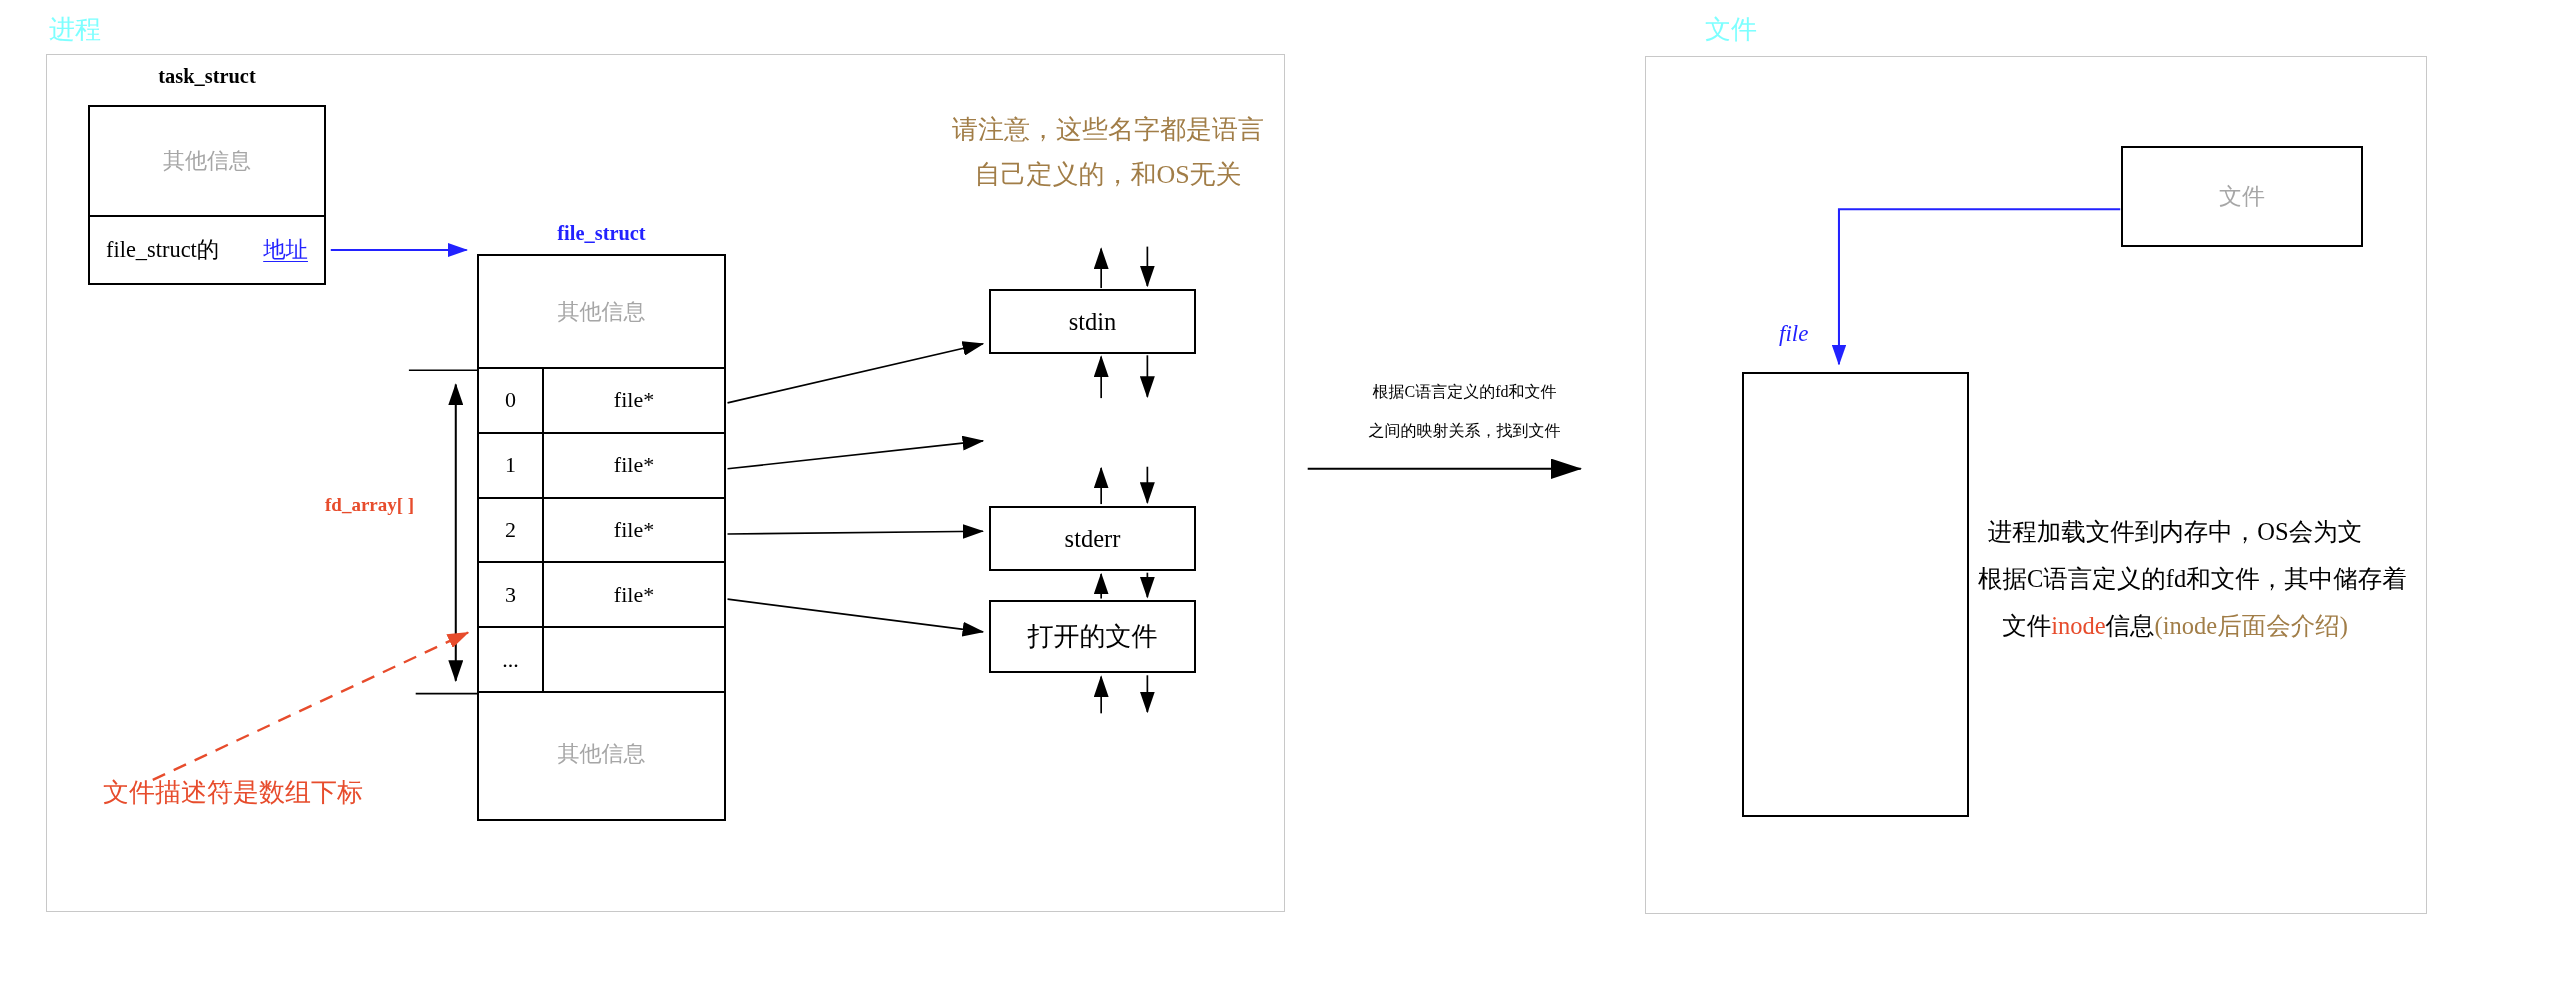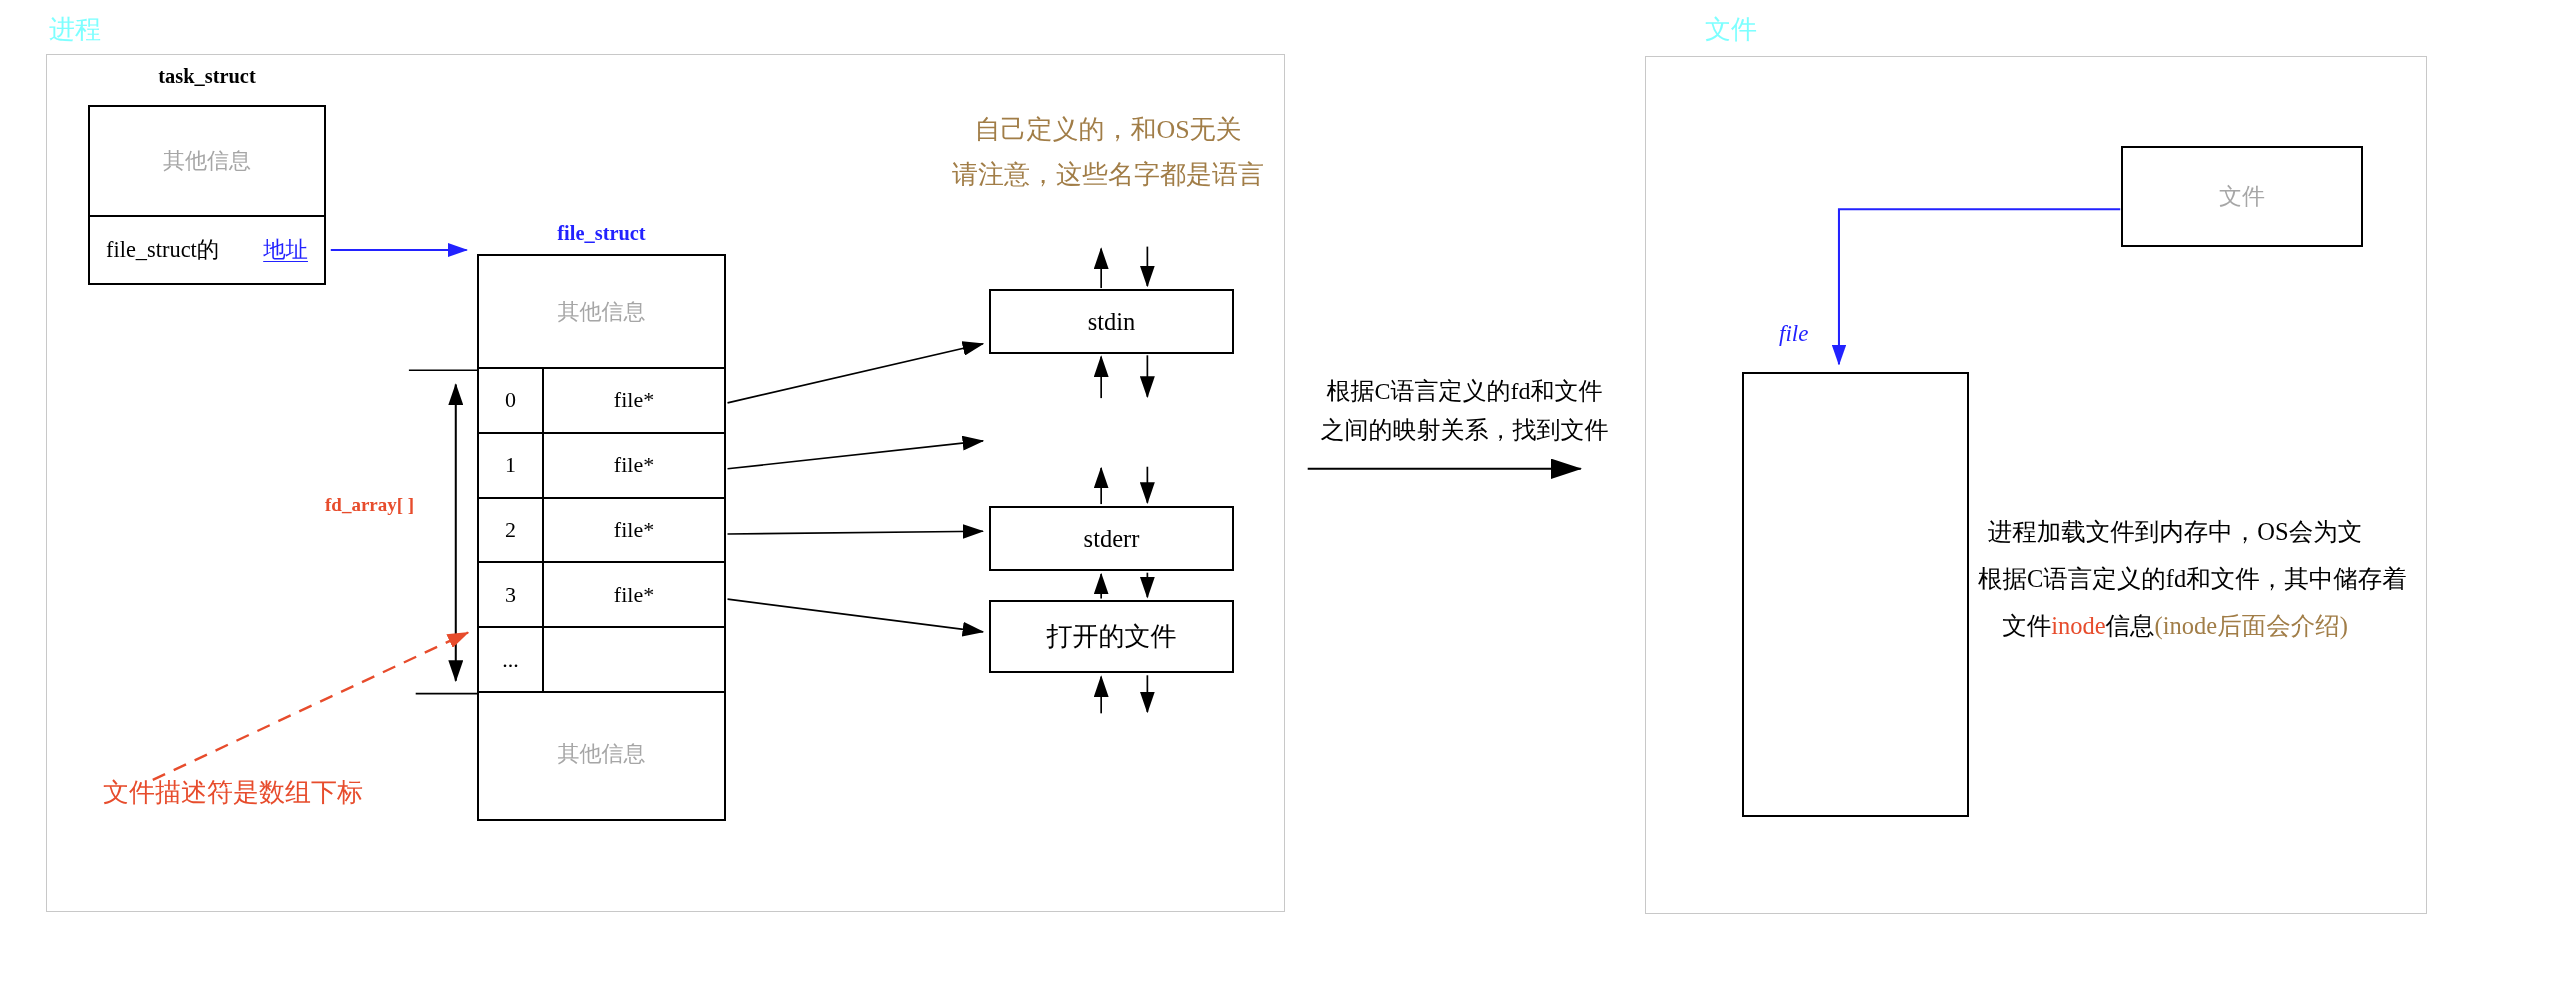"自己定义的，和OS无关" div { order: before "请注意，这些名字都是语言" -> after "请注意，这些名字都是语言" }
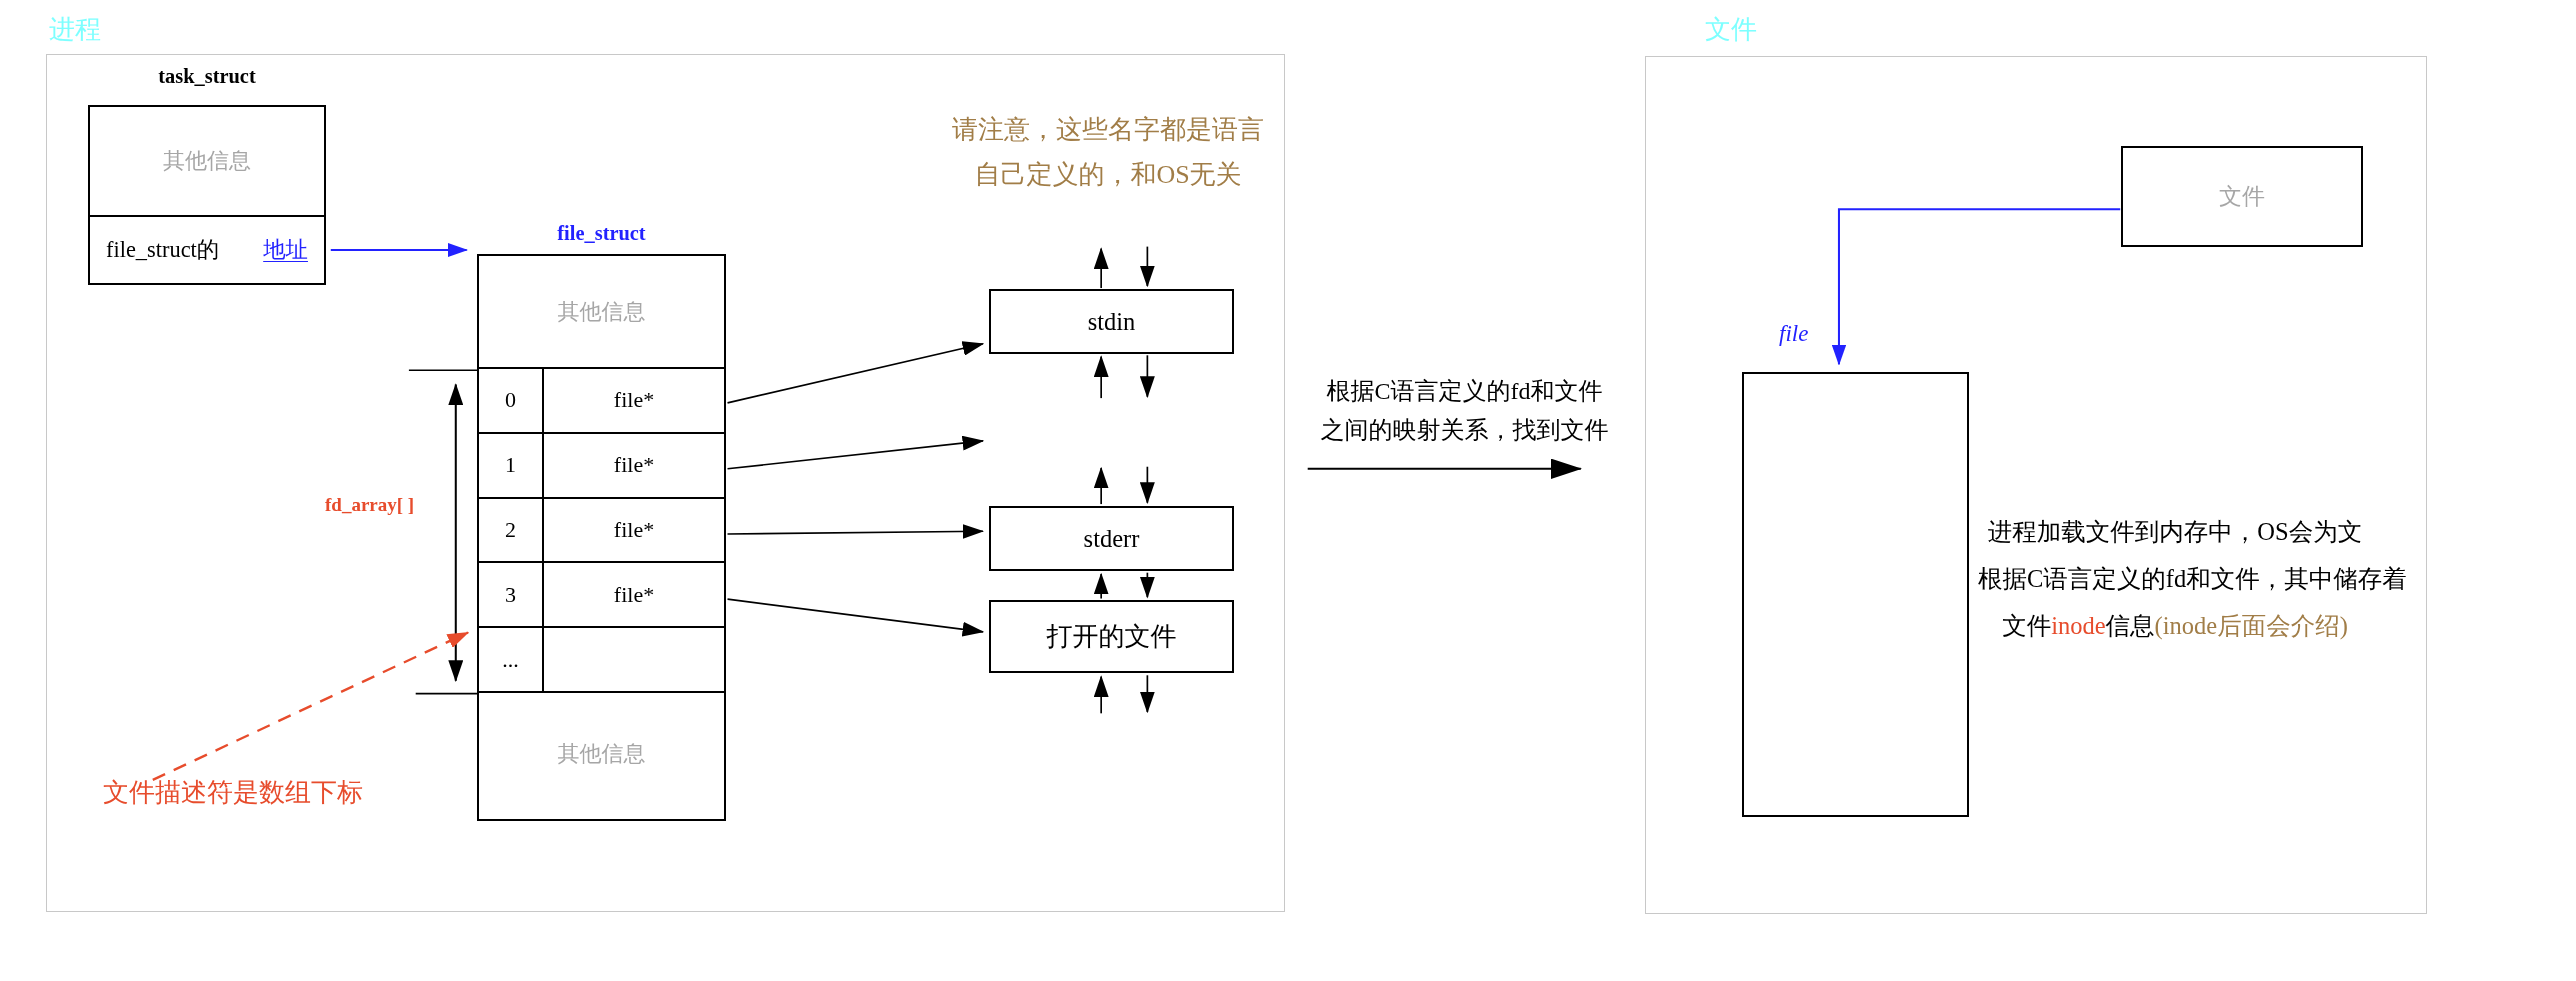"stdin" .io-box { width: 245px -> 207px }
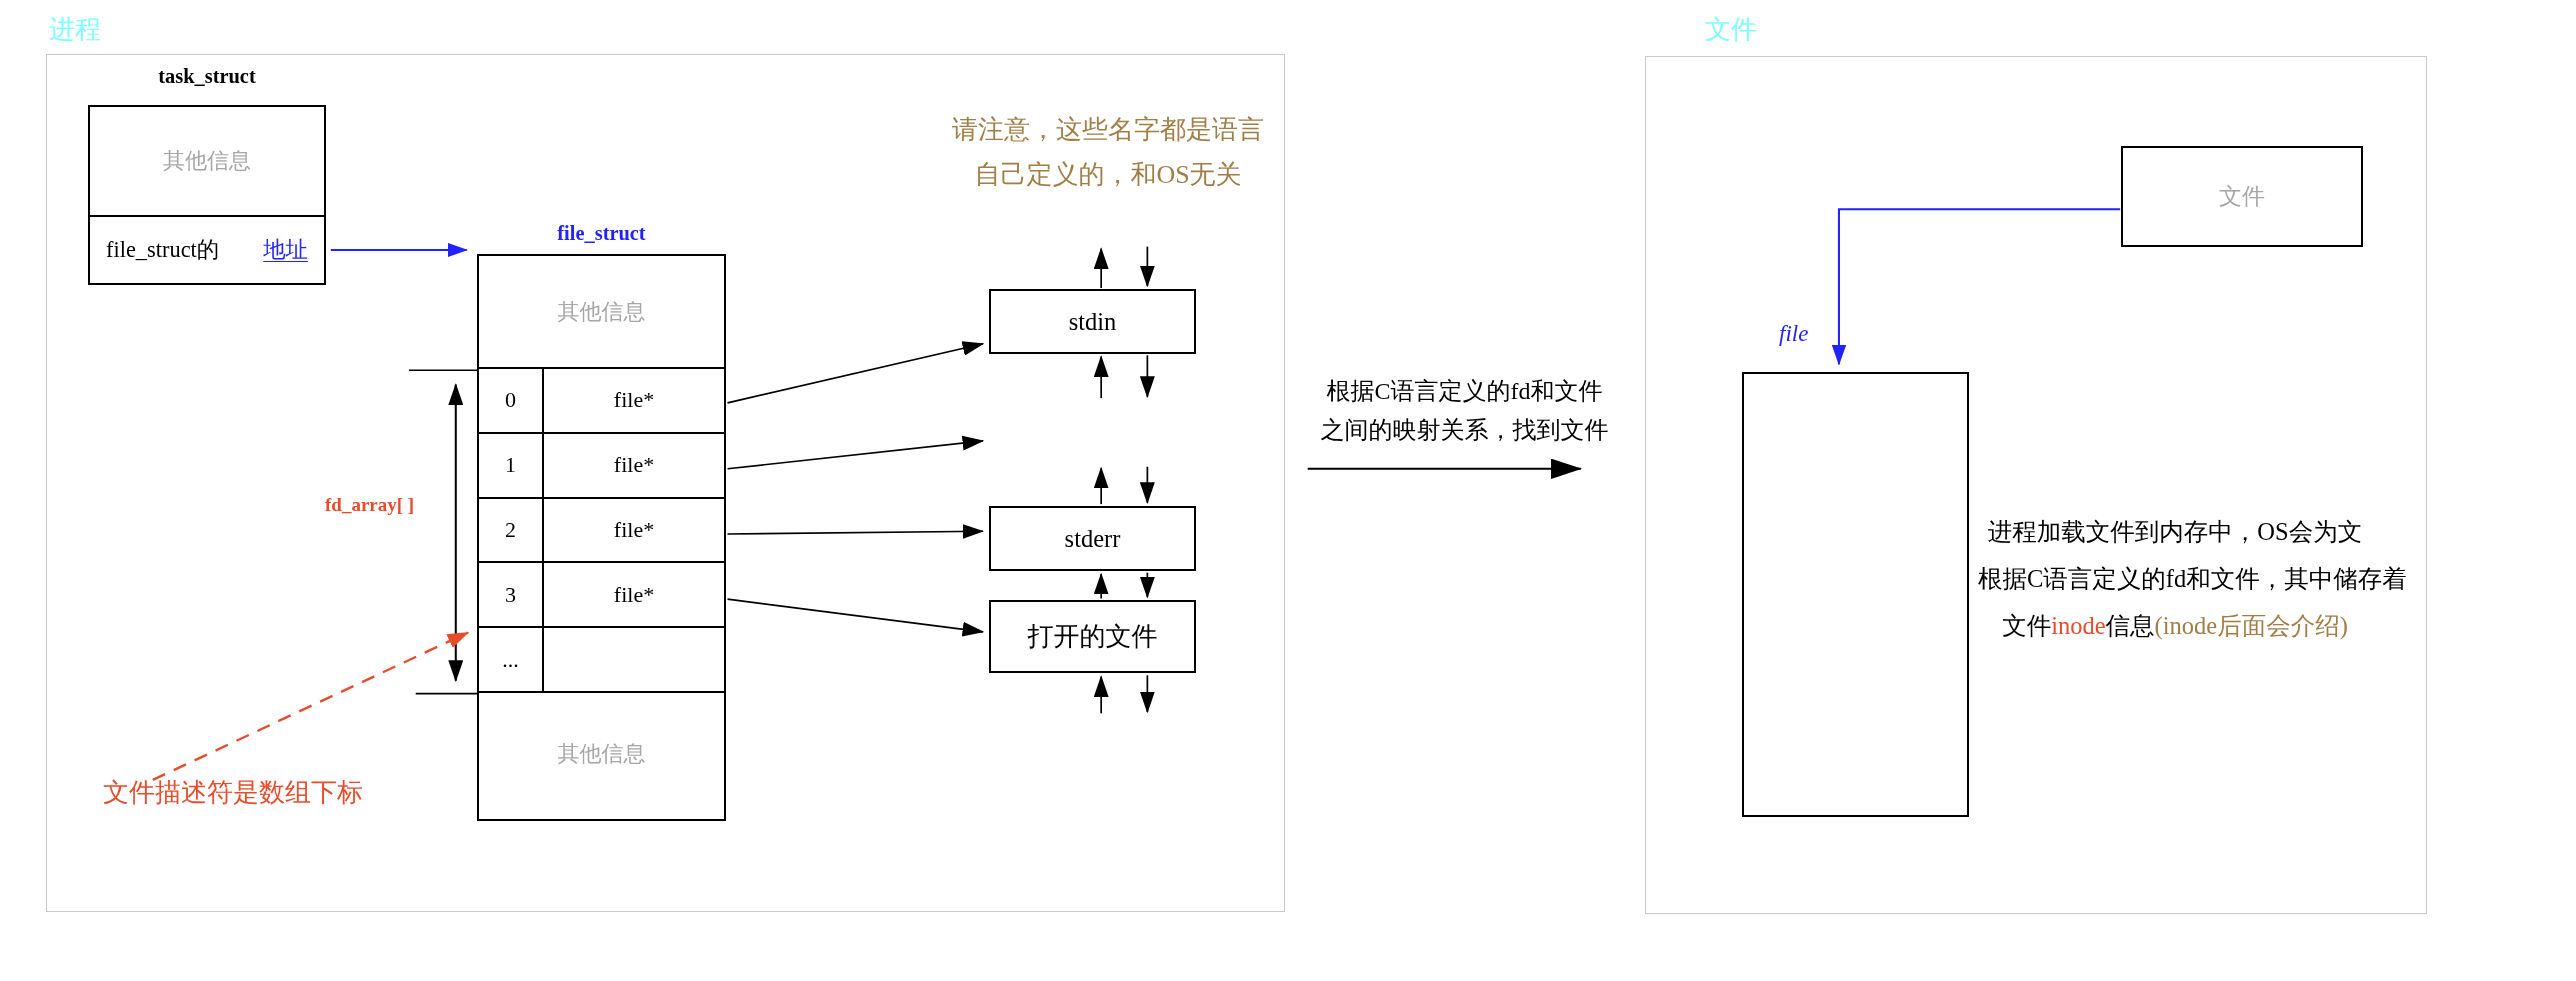"根据C语言定义的fd和文件" .mid-caption { font-size: 24px -> 16px }
